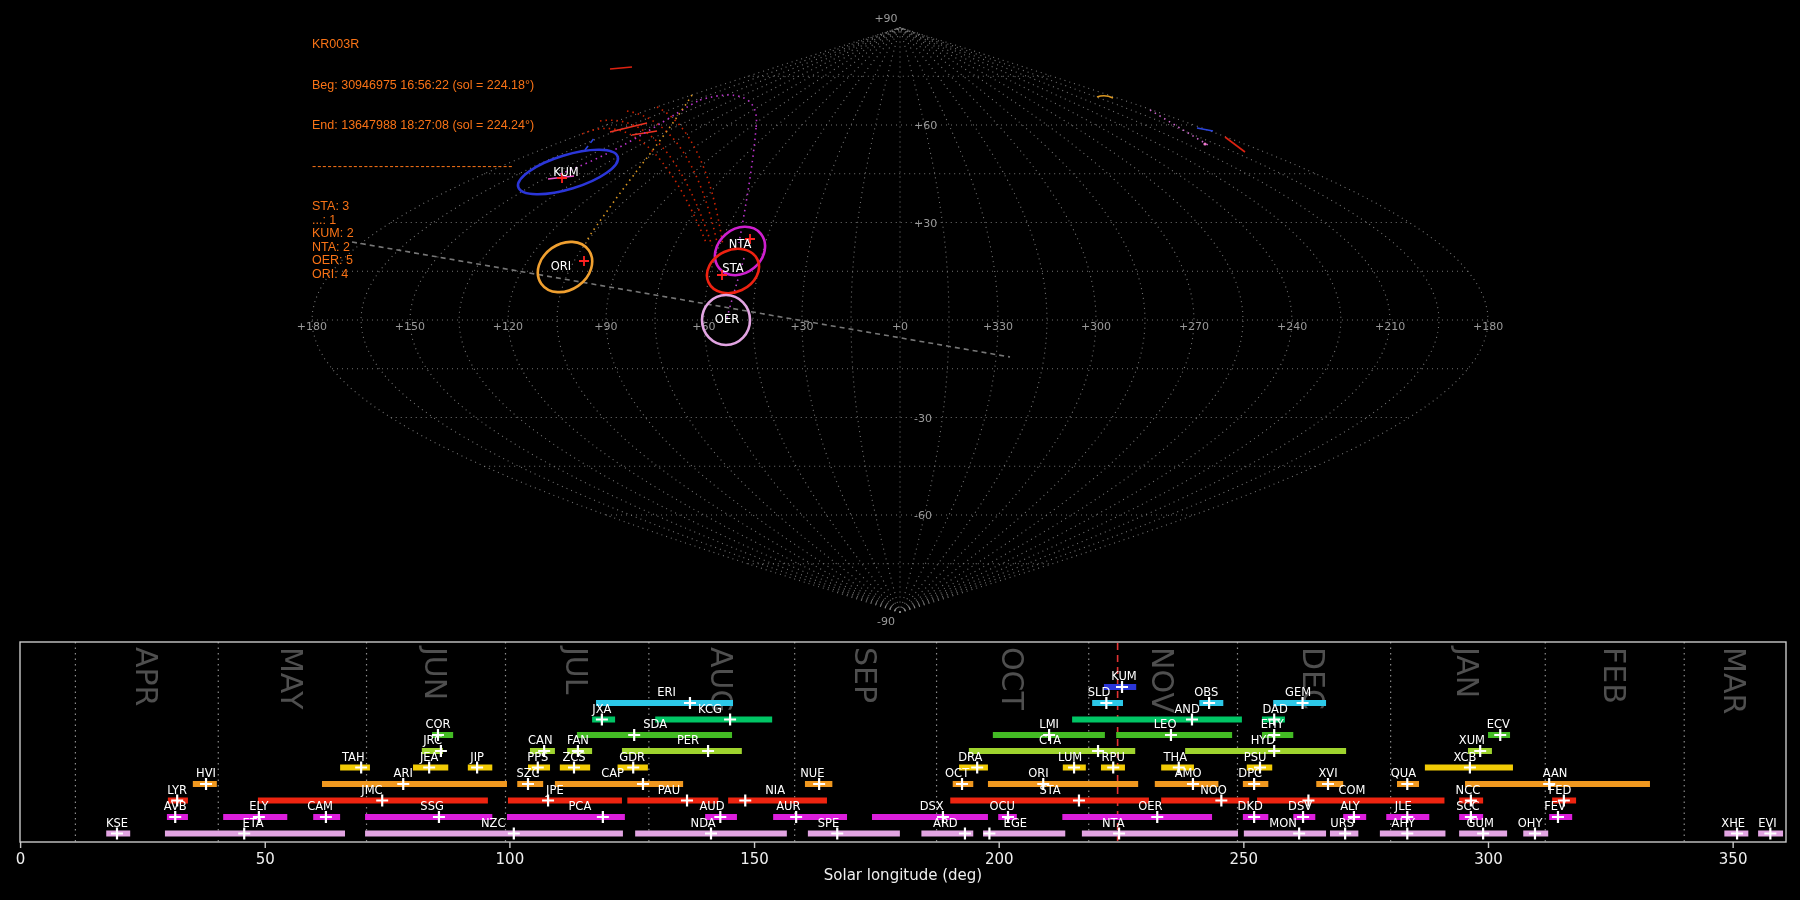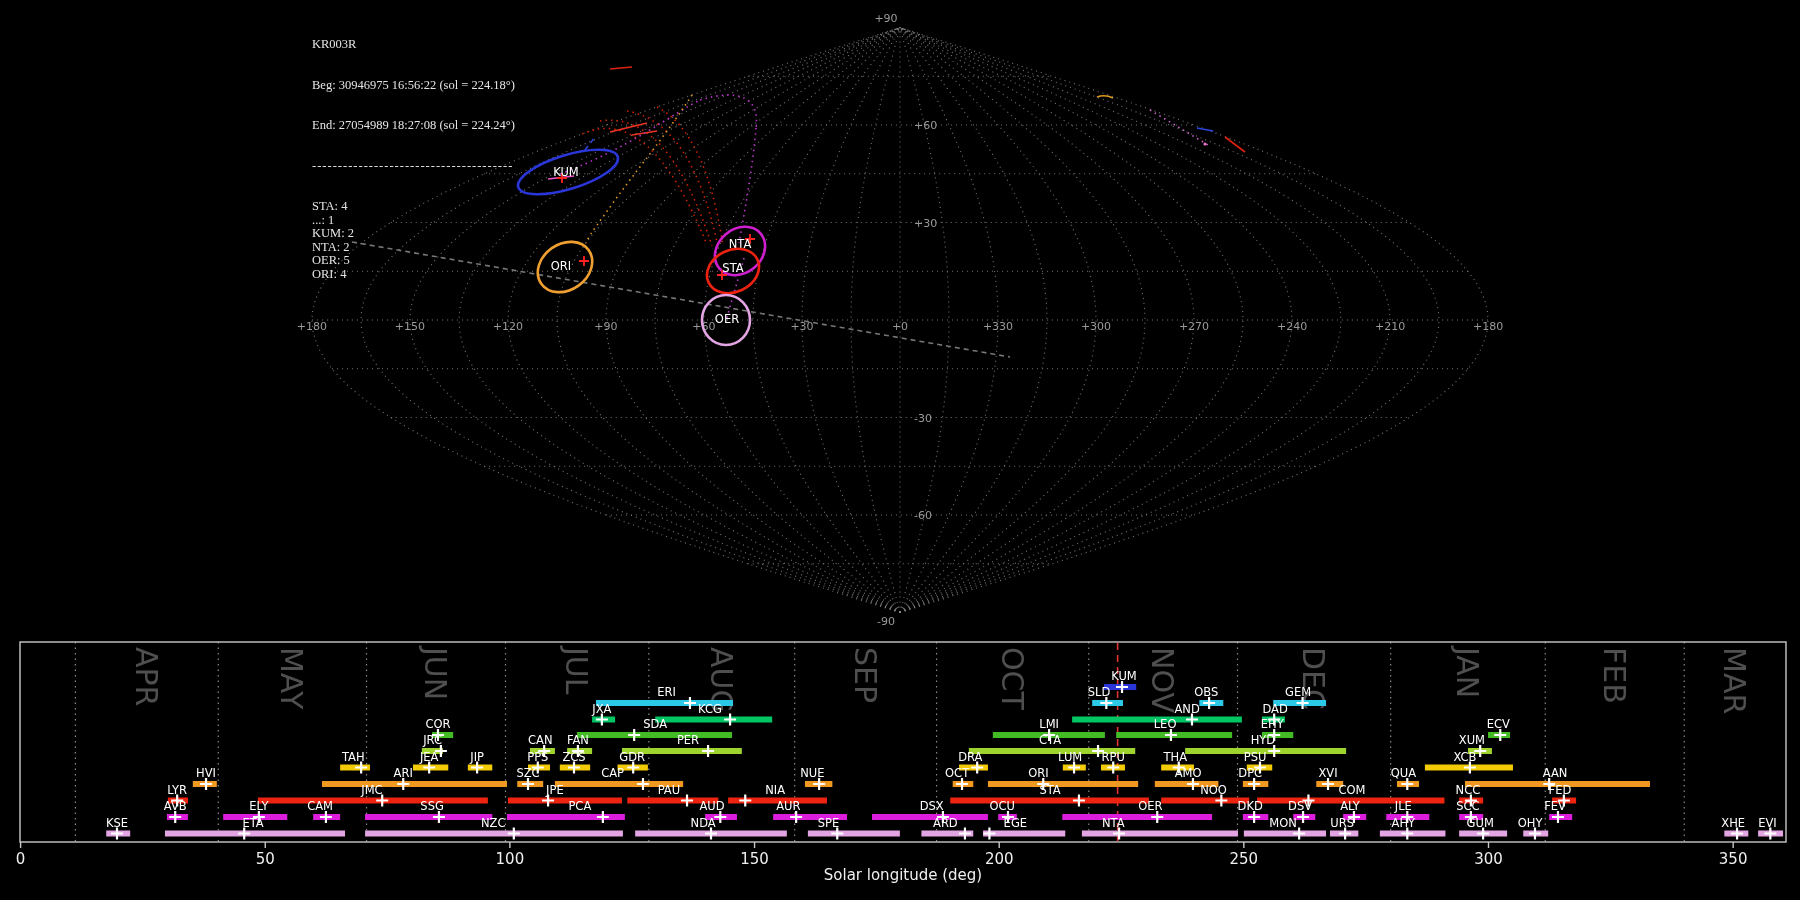"KR003R" #info { color: #e5e5e5 -> #f97316; font-family: Liberation Serif, serif -> Liberation Sans, sans-serif }
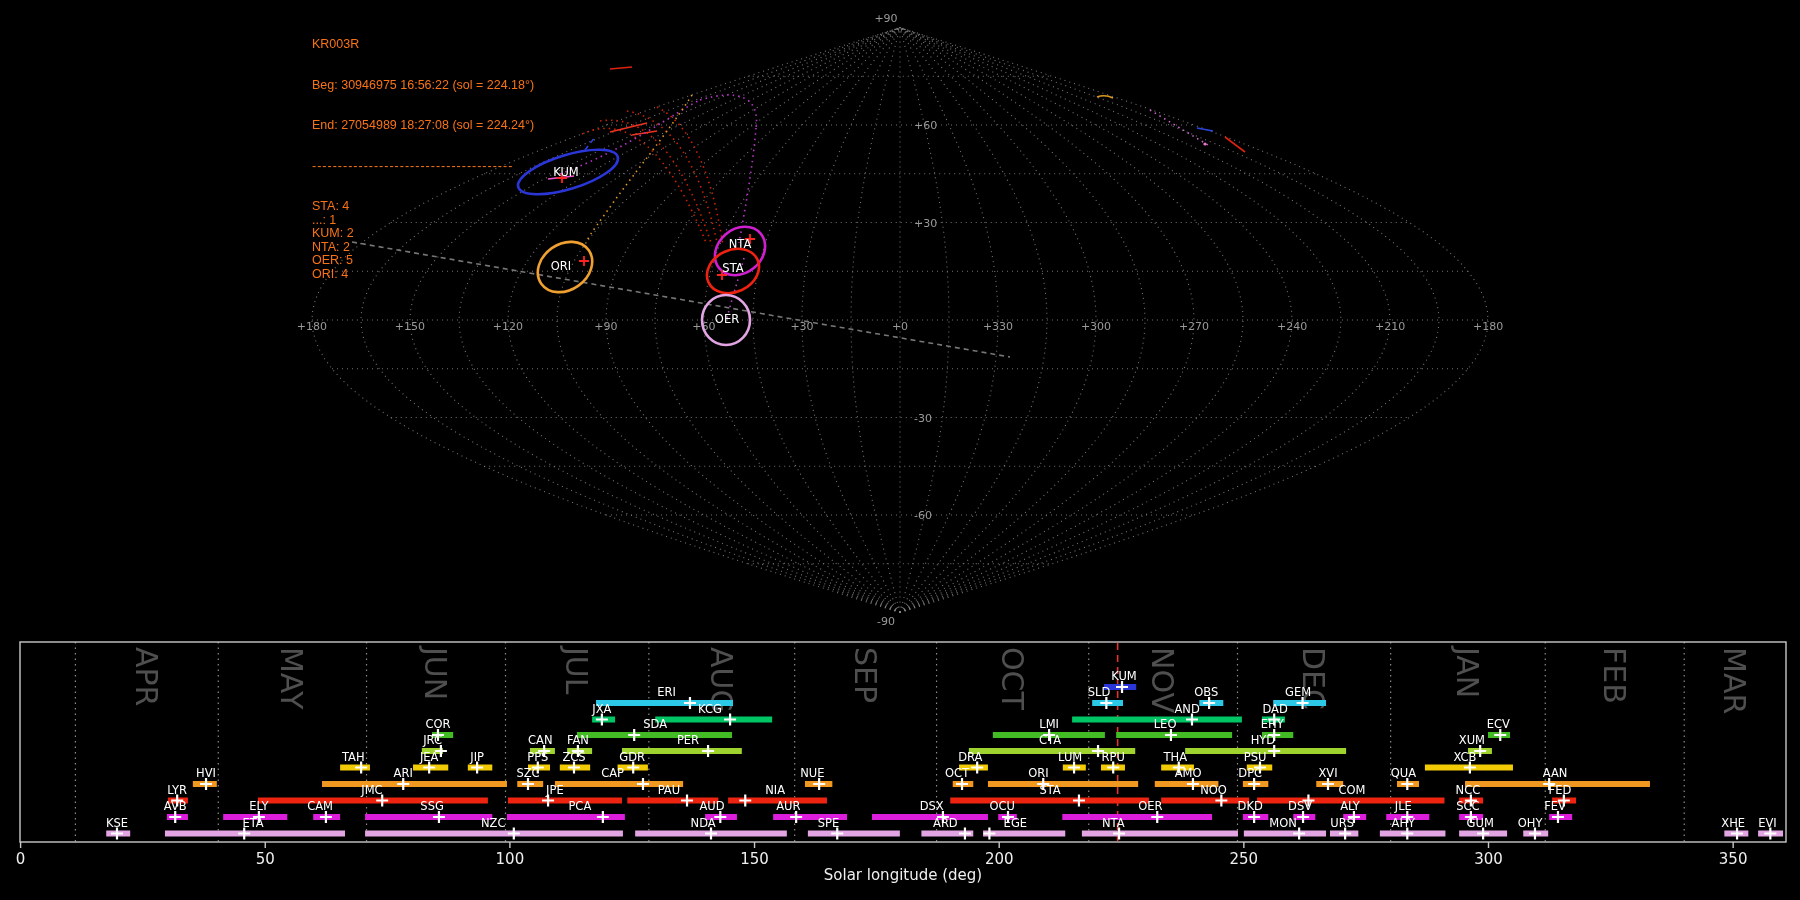"End: 27054989 18:27:08 (sol =" div { text: 27054989 -> 13647988 }
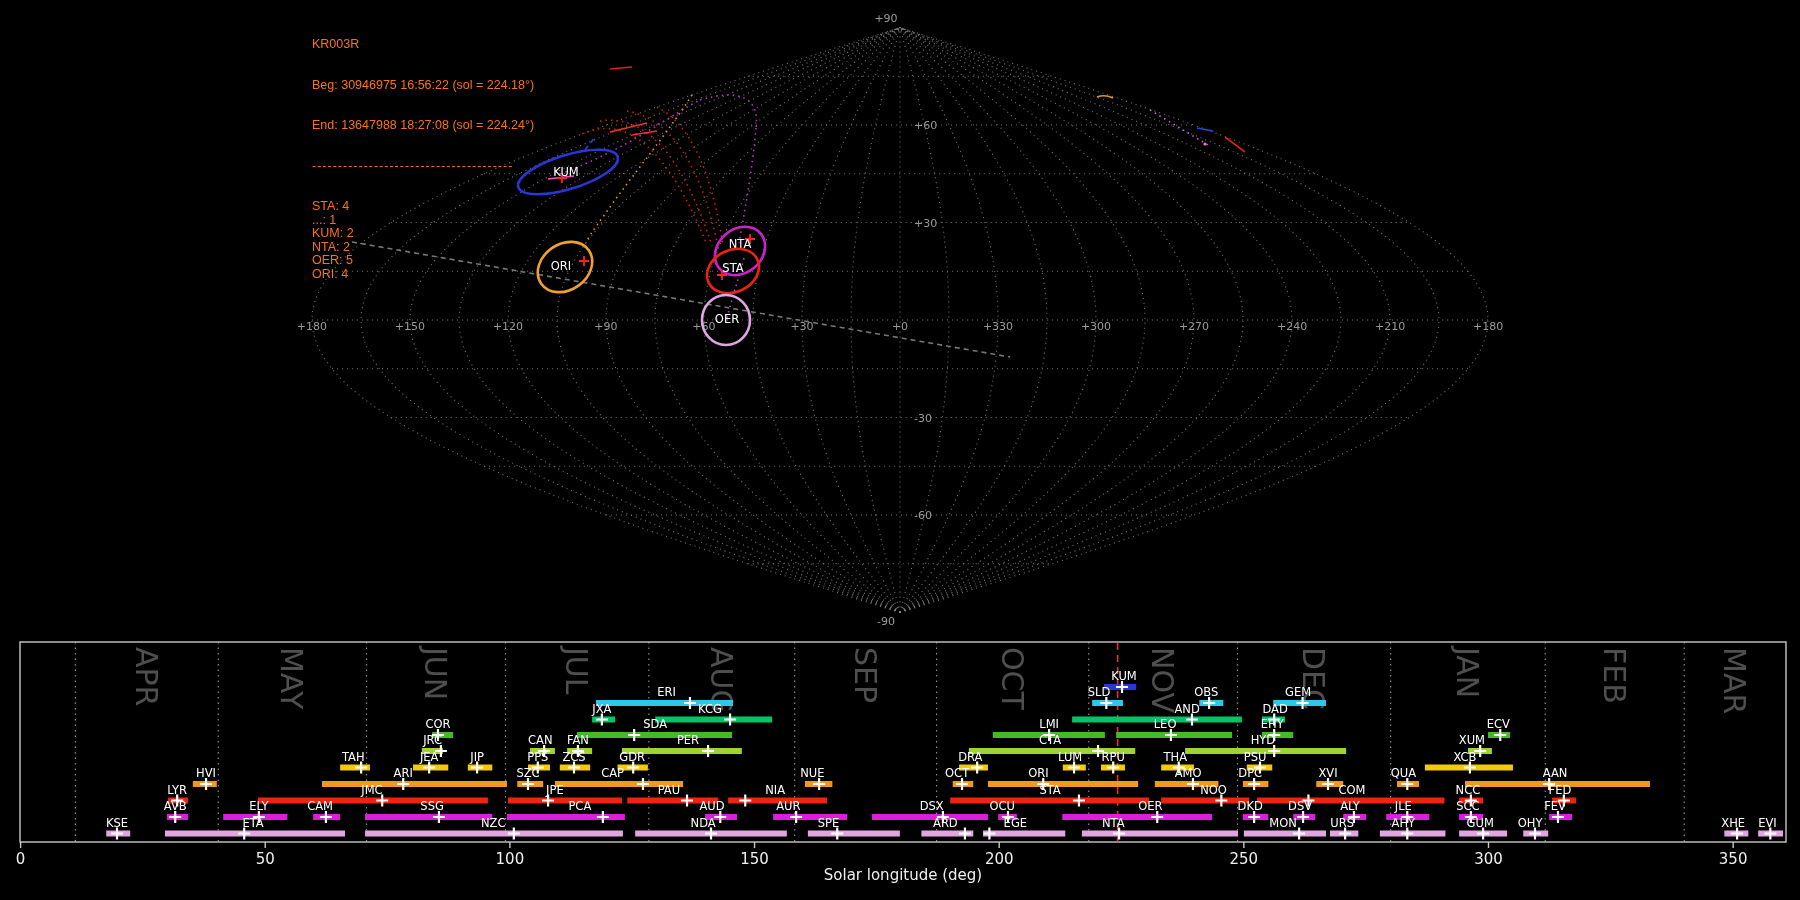"STA: 4" div { text: 4 -> 3 }
